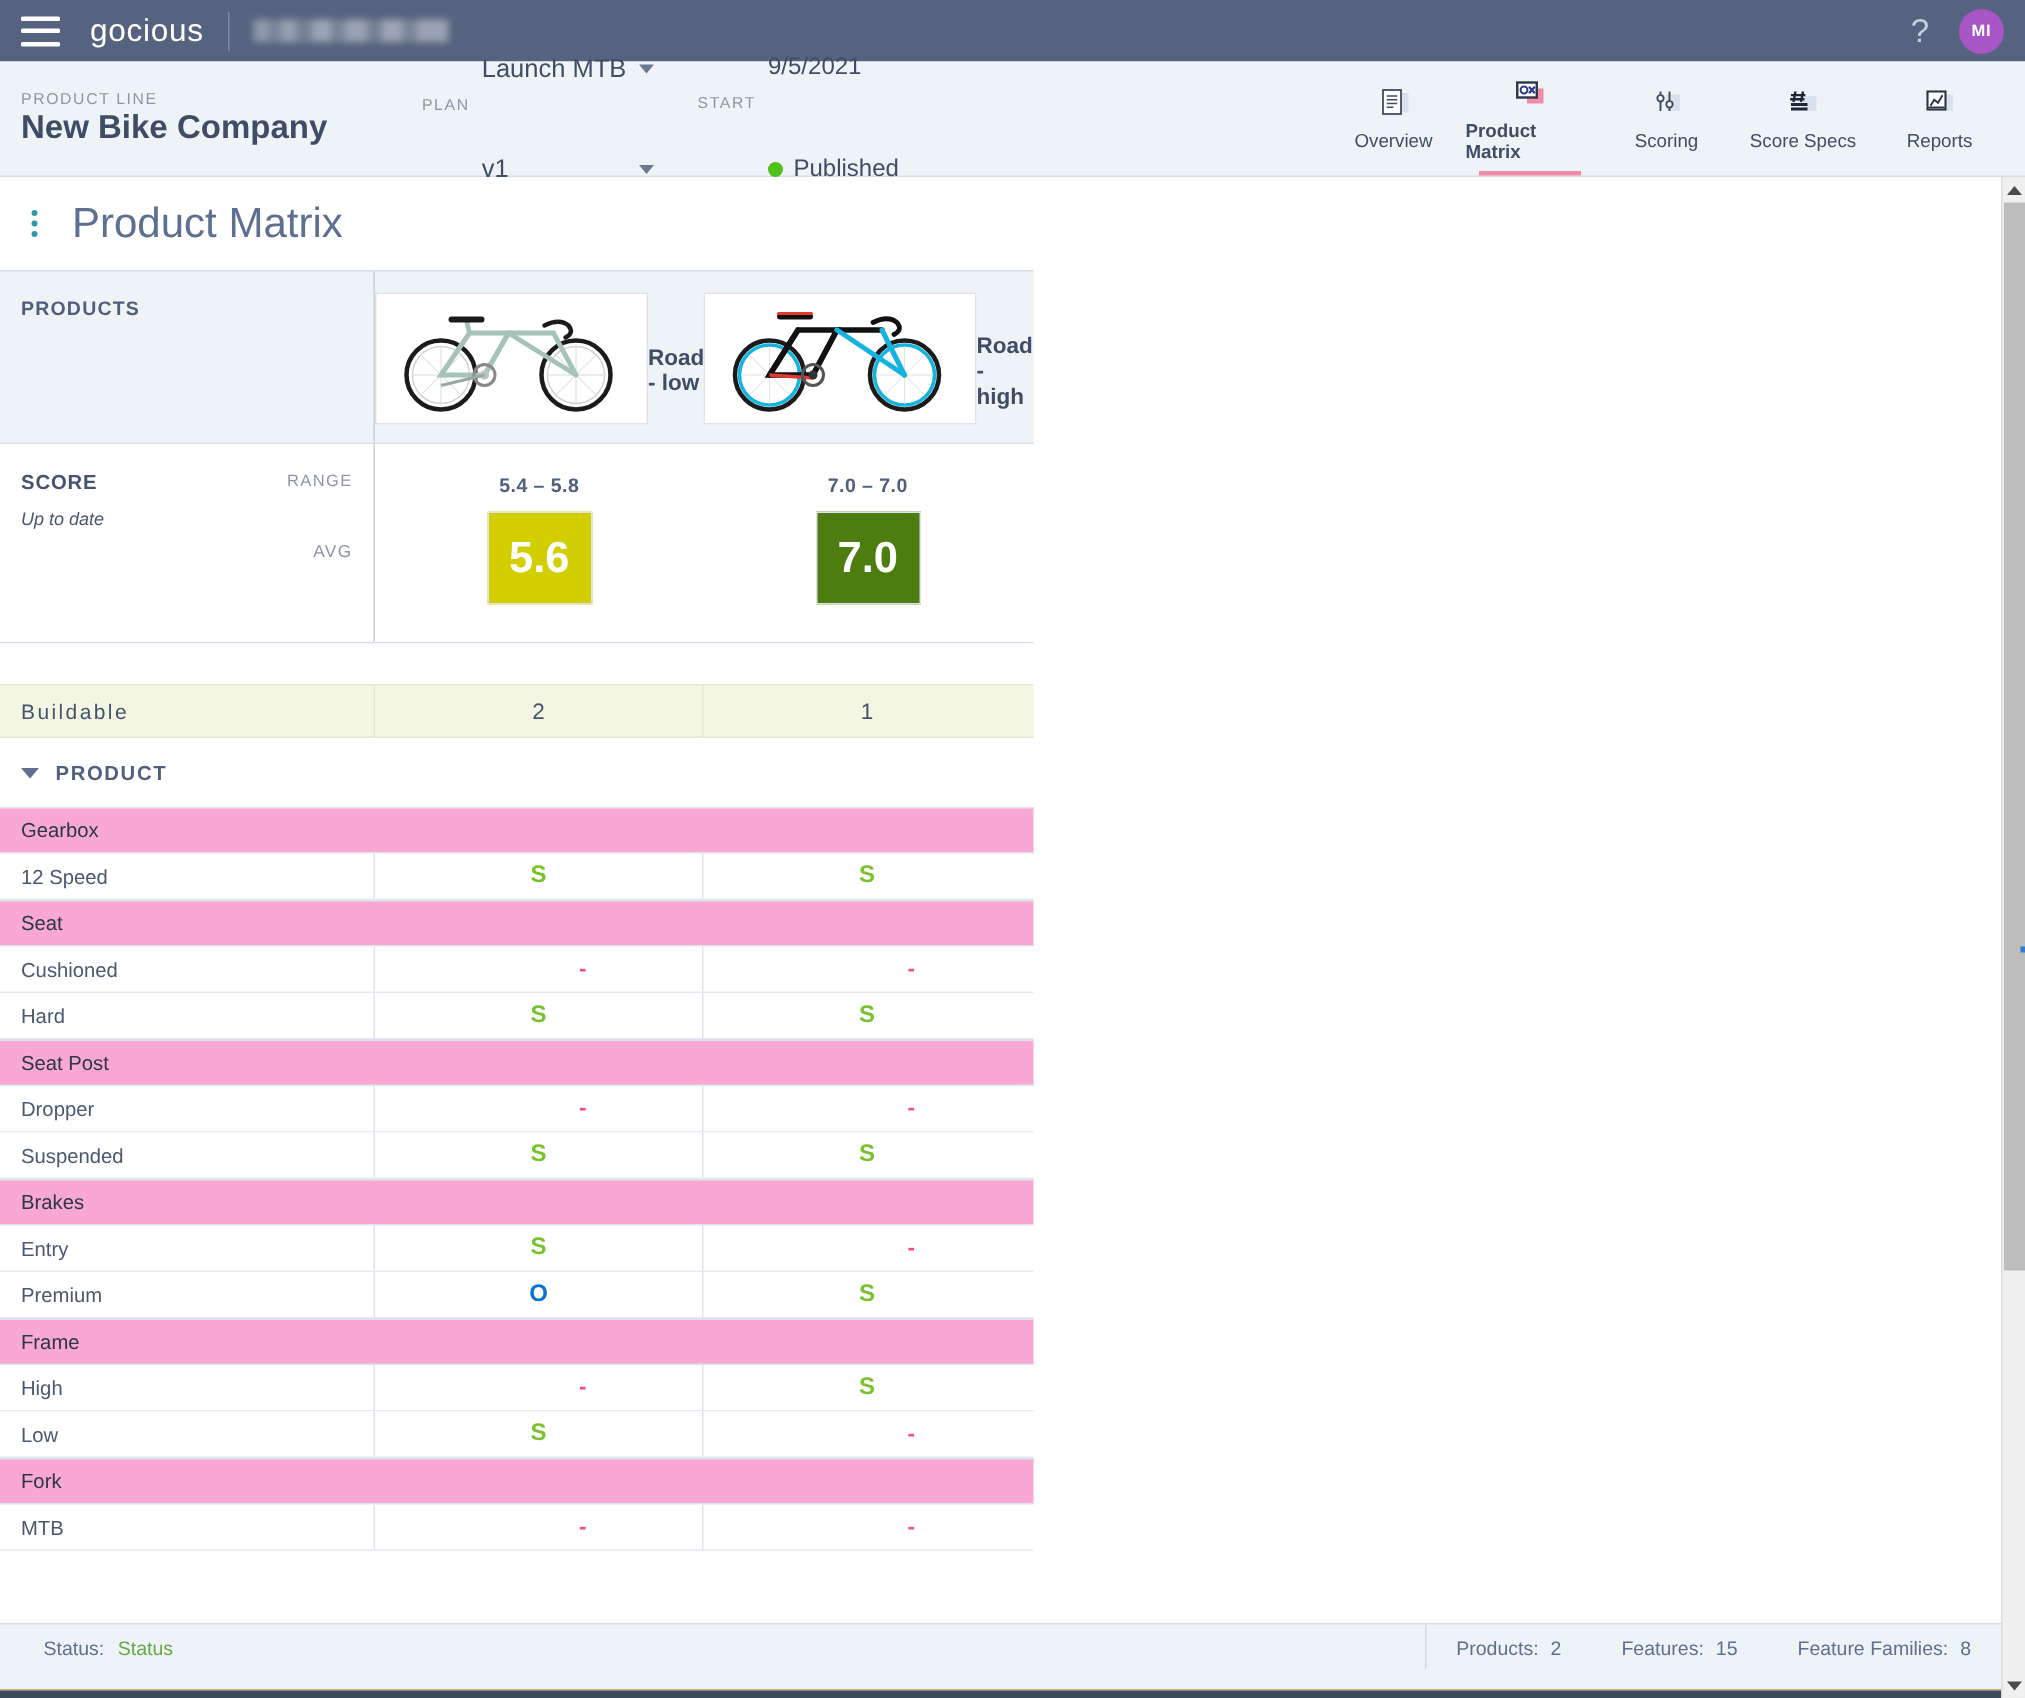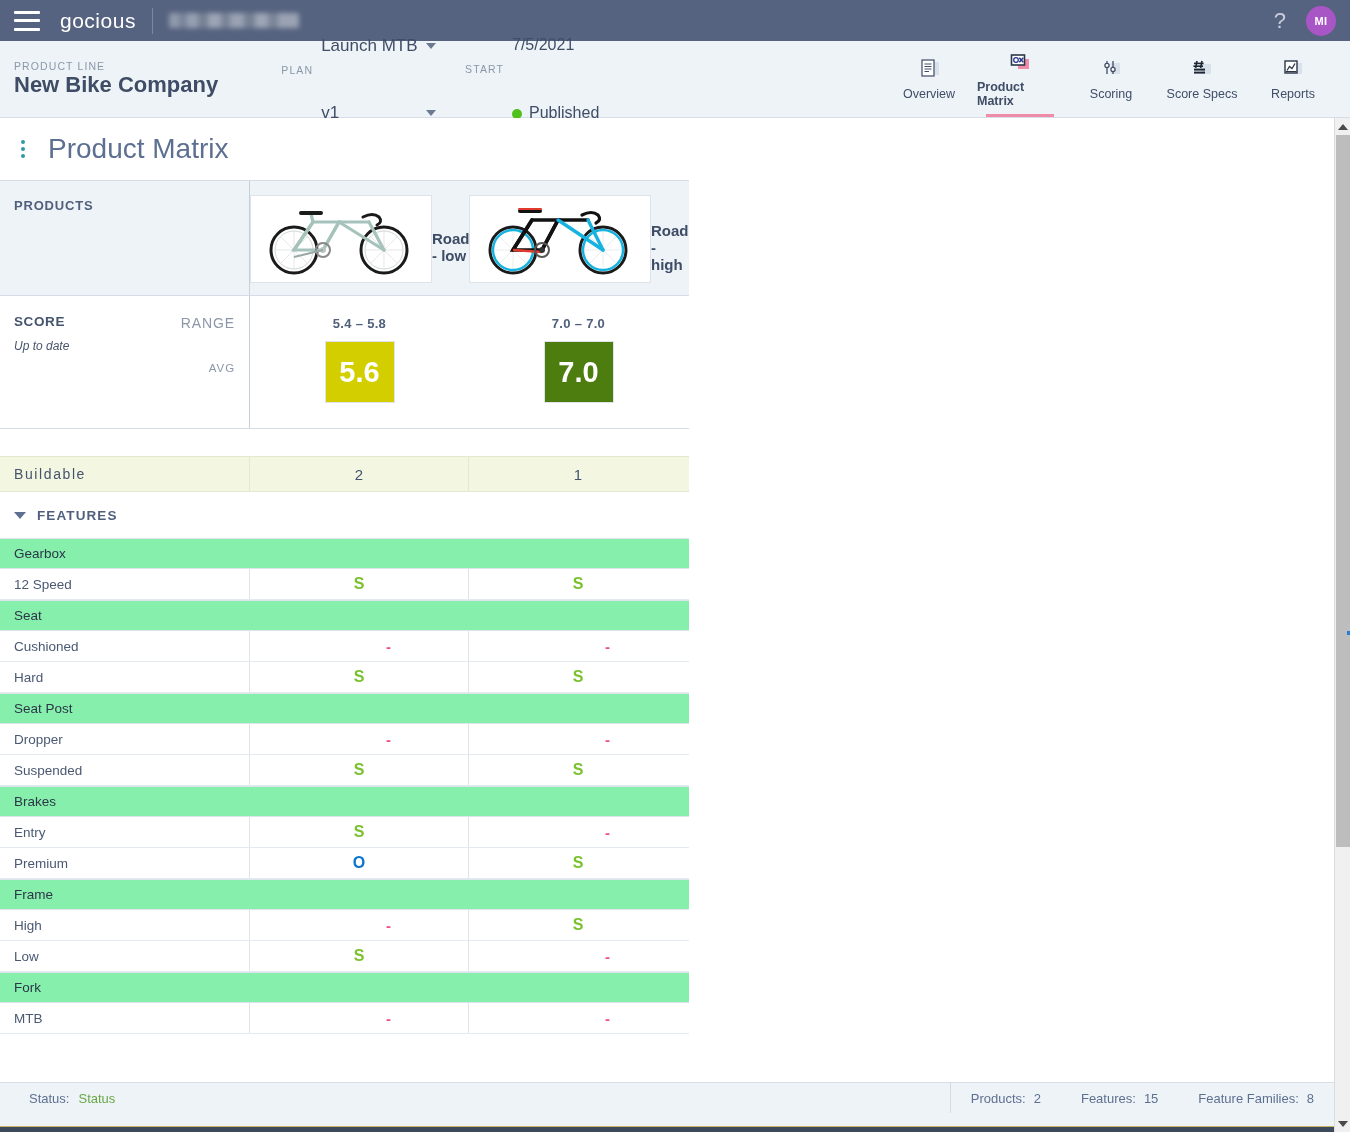"7/5/2021" span.mv { text: 7/5/2021 -> 9/5/2021 }
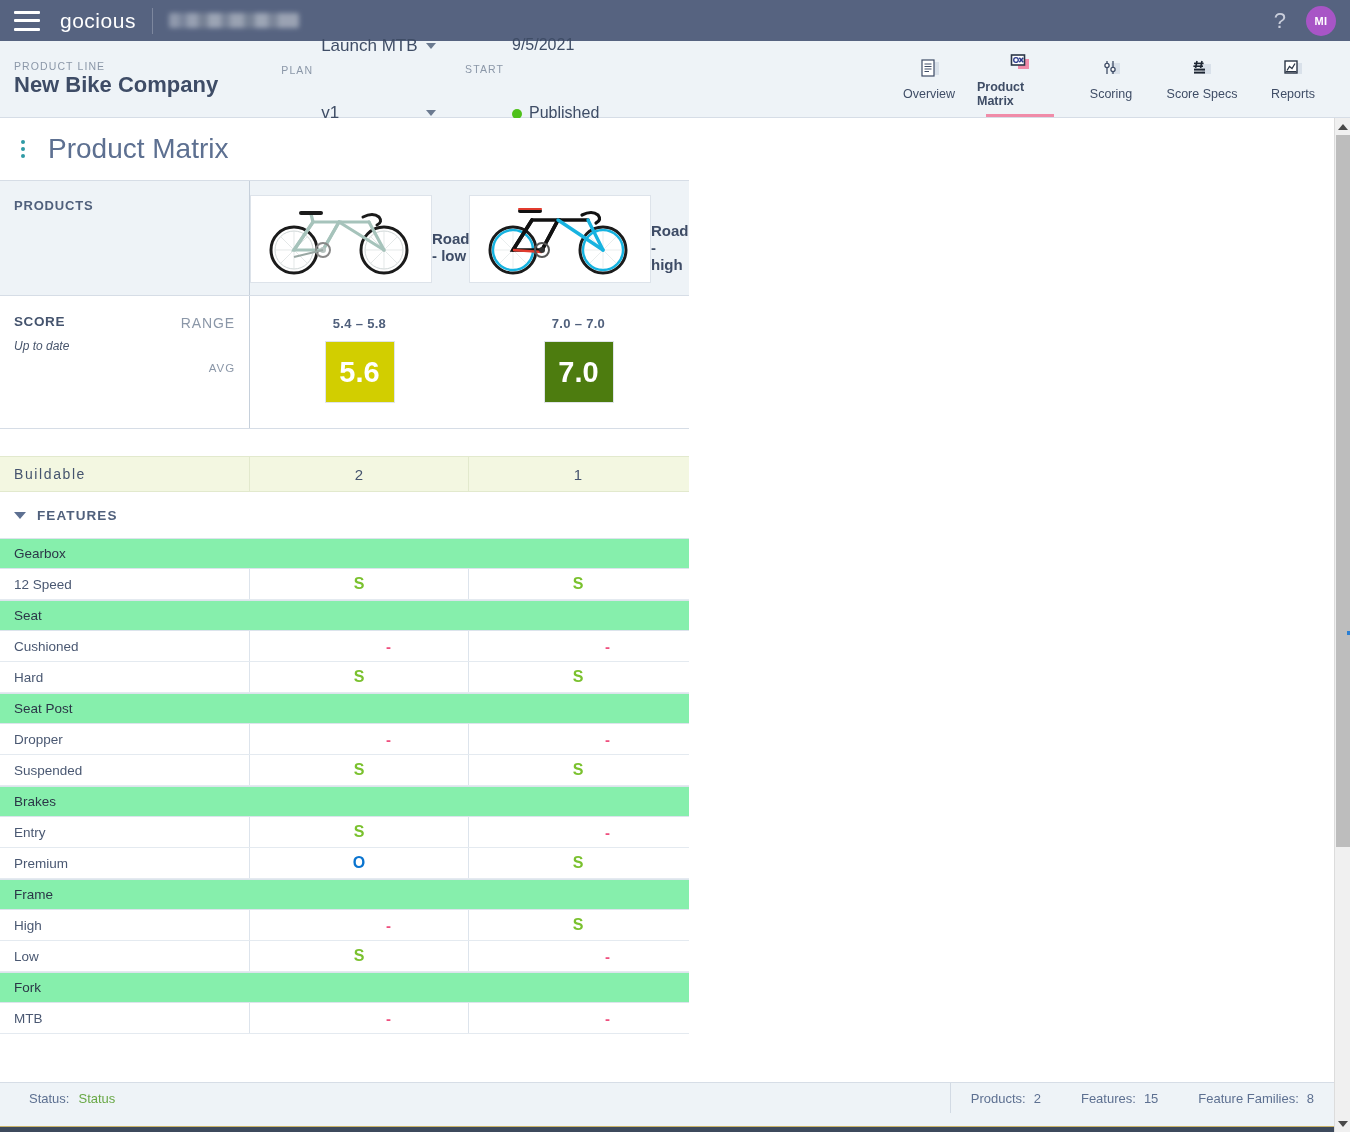"RANGE" #score-left .rg { font-size: 14px -> 11px }
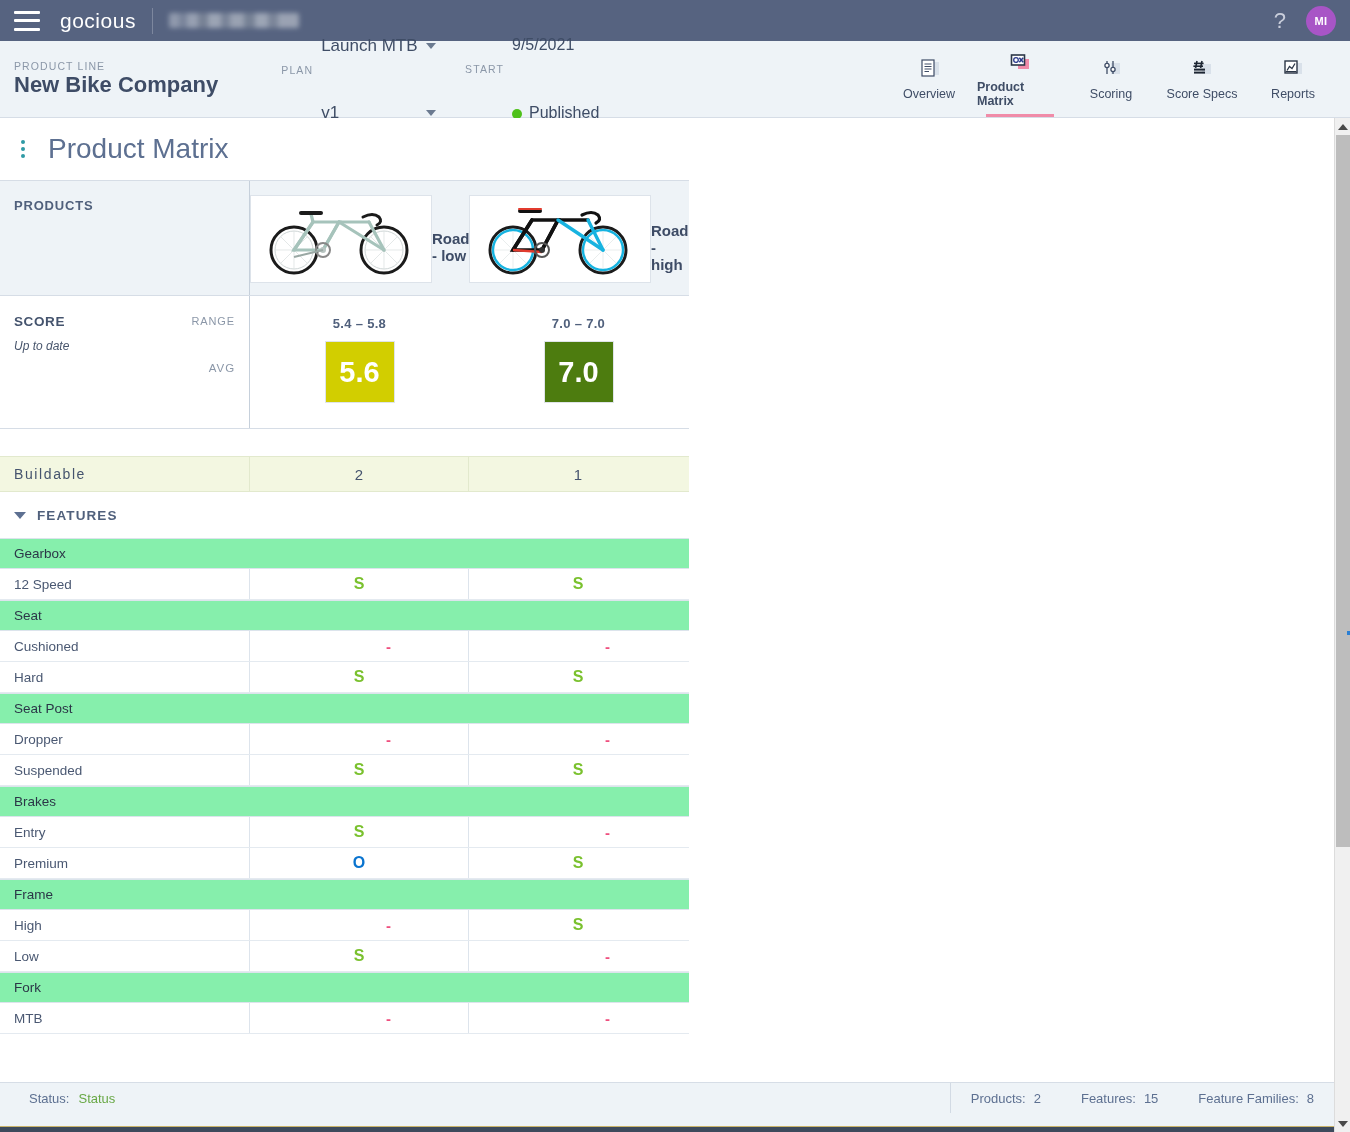"FEATURES" span.fh { text: FEATURES -> PRODUCT }
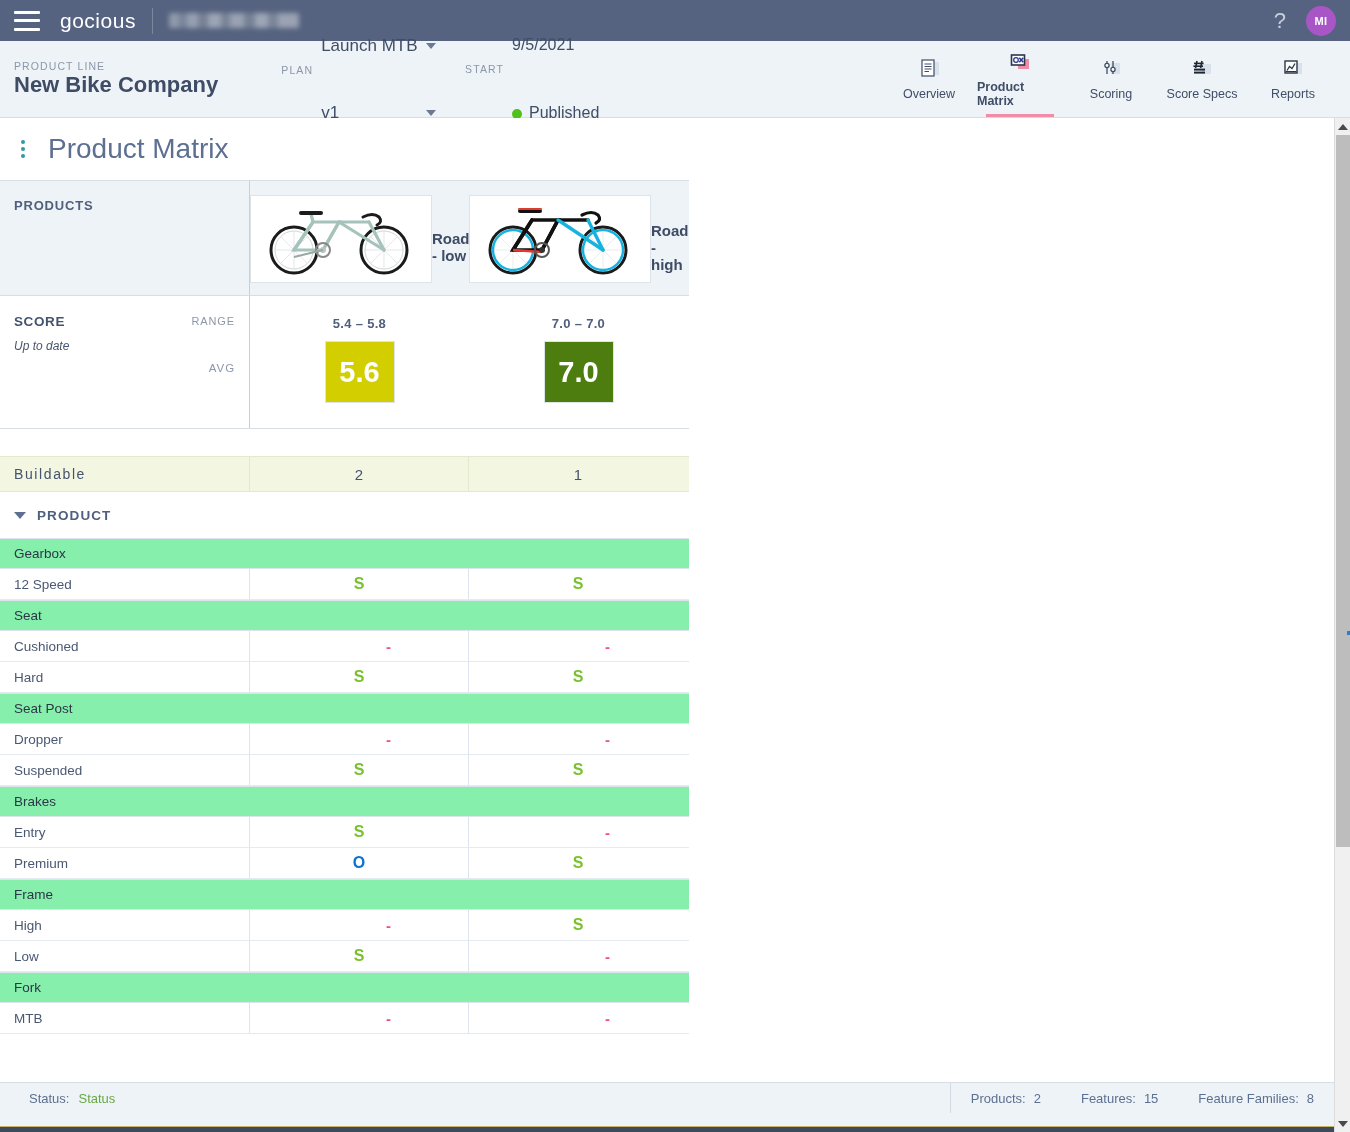"Gearbox" .famrow { background: #86efac -> #f9a8d4 }
